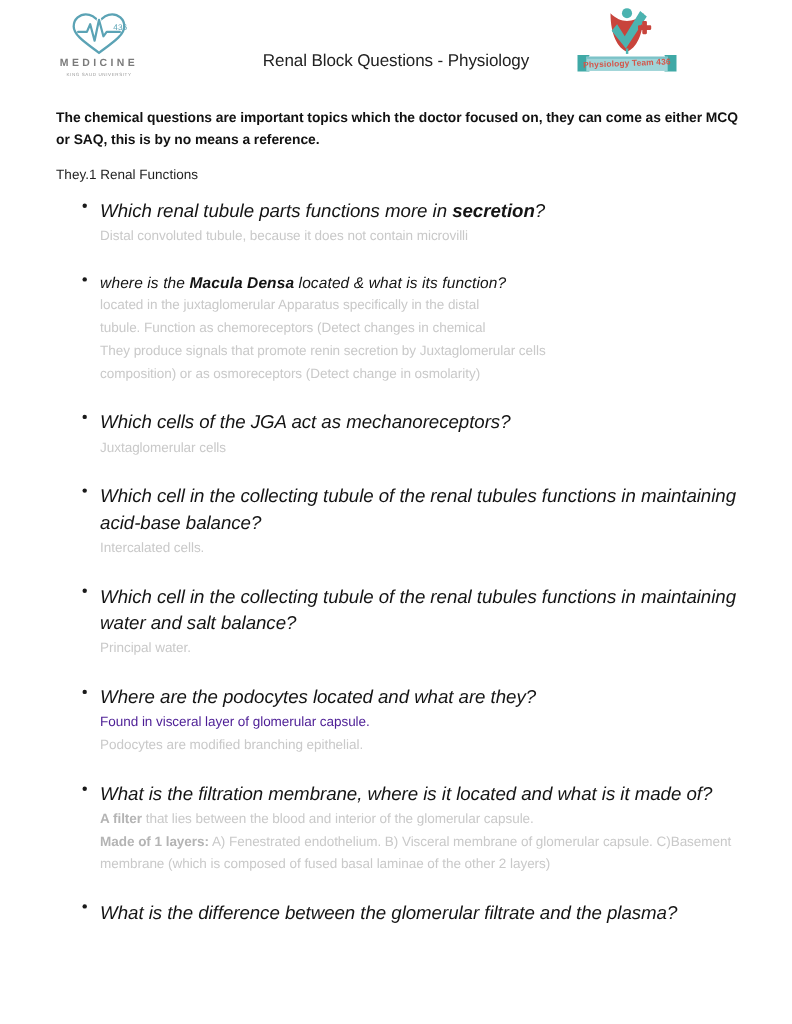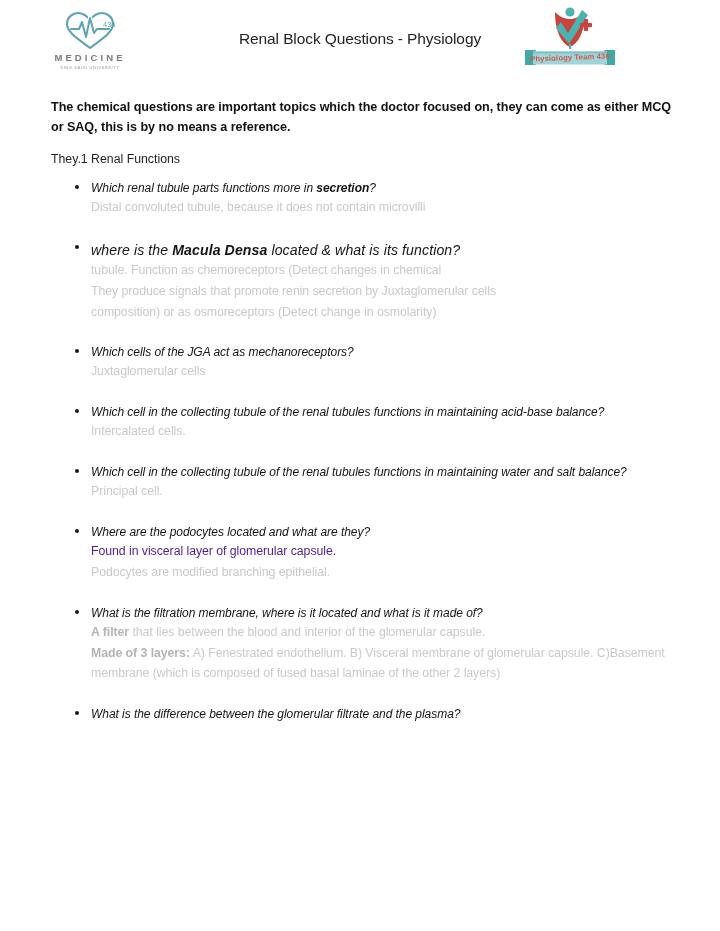"Renal Block Questions - Physiology" .page-title { top: 30px -> 47px }
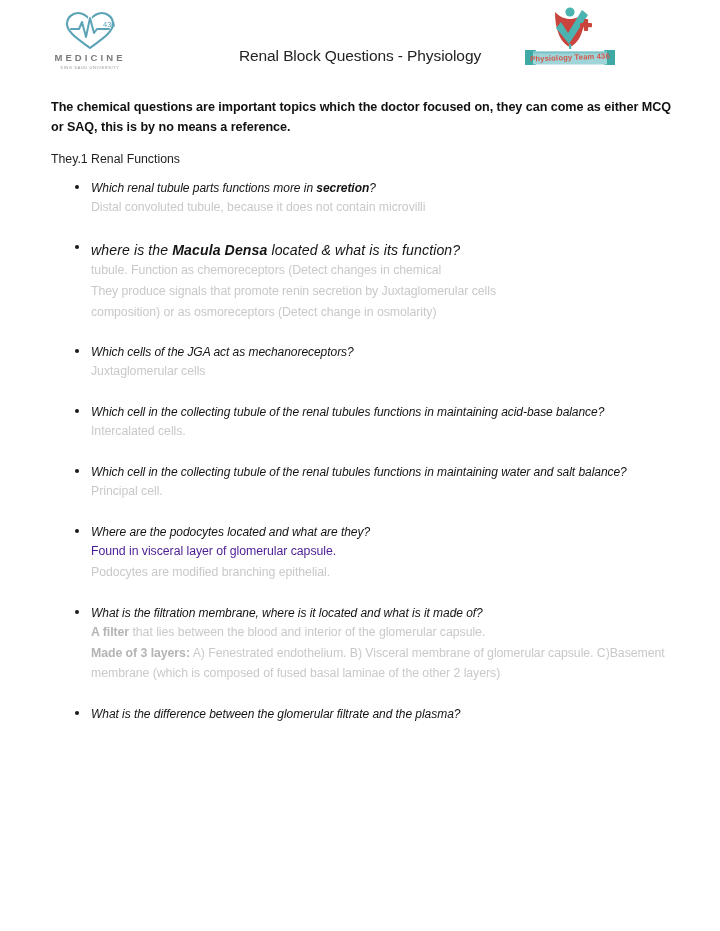"Which renal tubule parts functions" .question { font-size: 12px -> 17px }
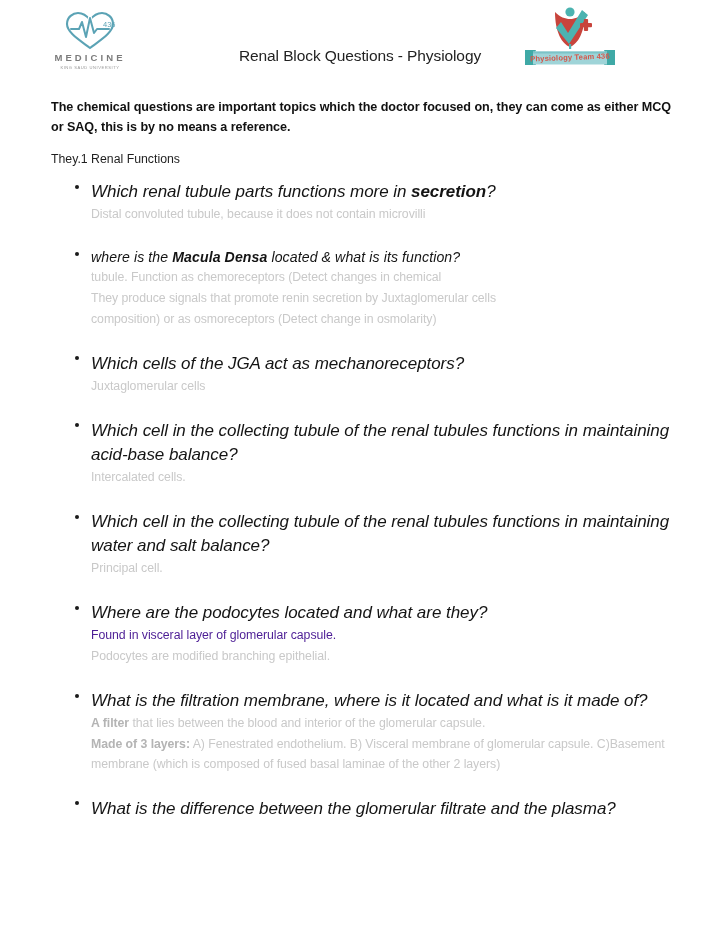"located in the juxtaglomerular Apparatus" div.answer { html: none -> <div>located in the juxtaglomerular Apparatus specifically in the distal</div> }
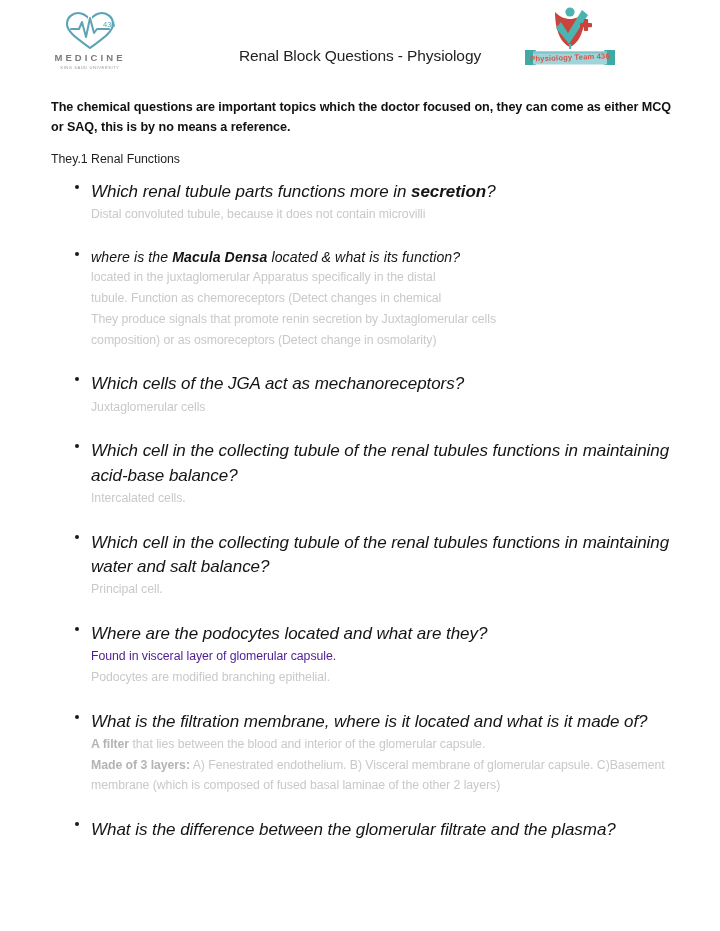"Principal cell." div.answer { text: cell -> water }
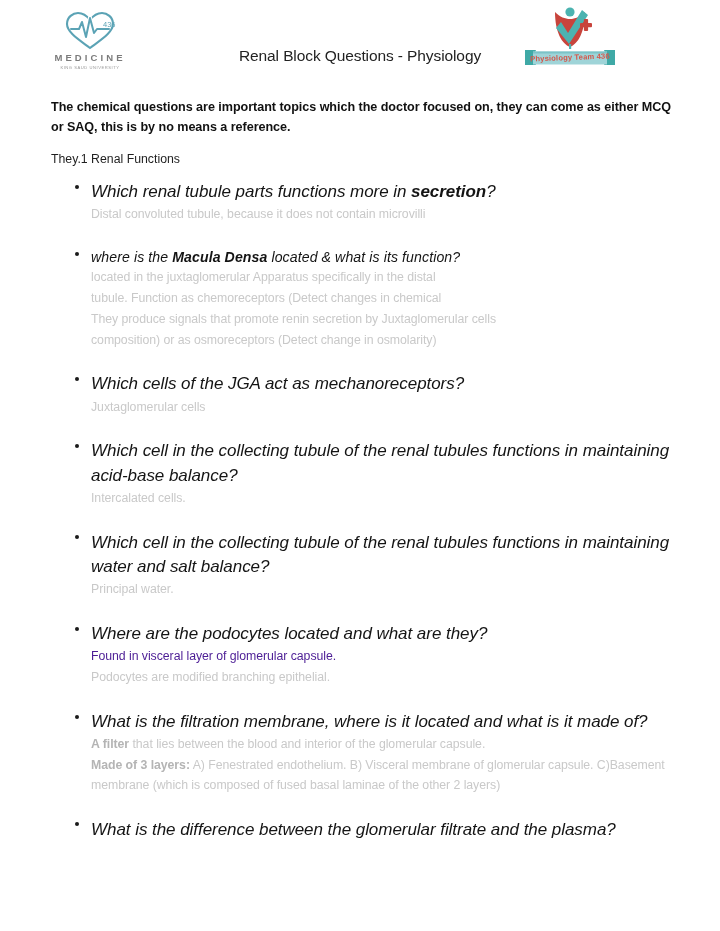"Made of 3 layers:" b { text: 3 -> 1 }
